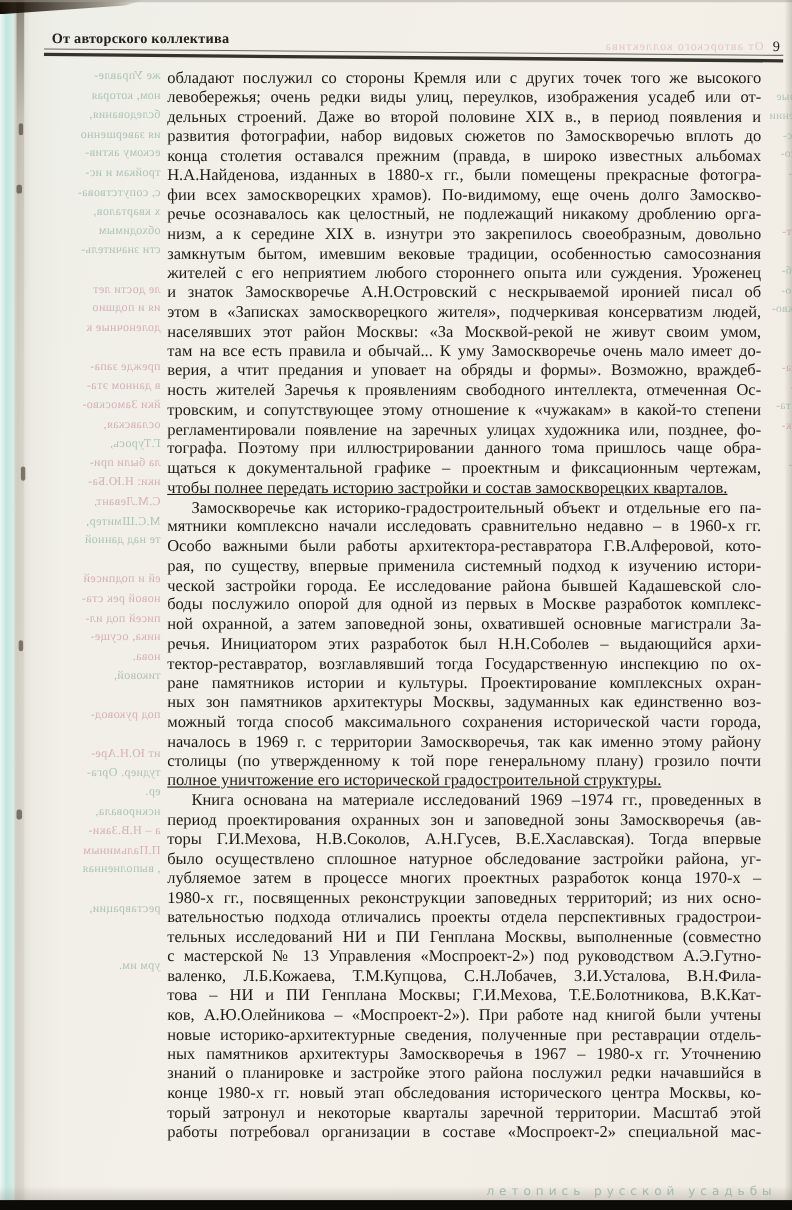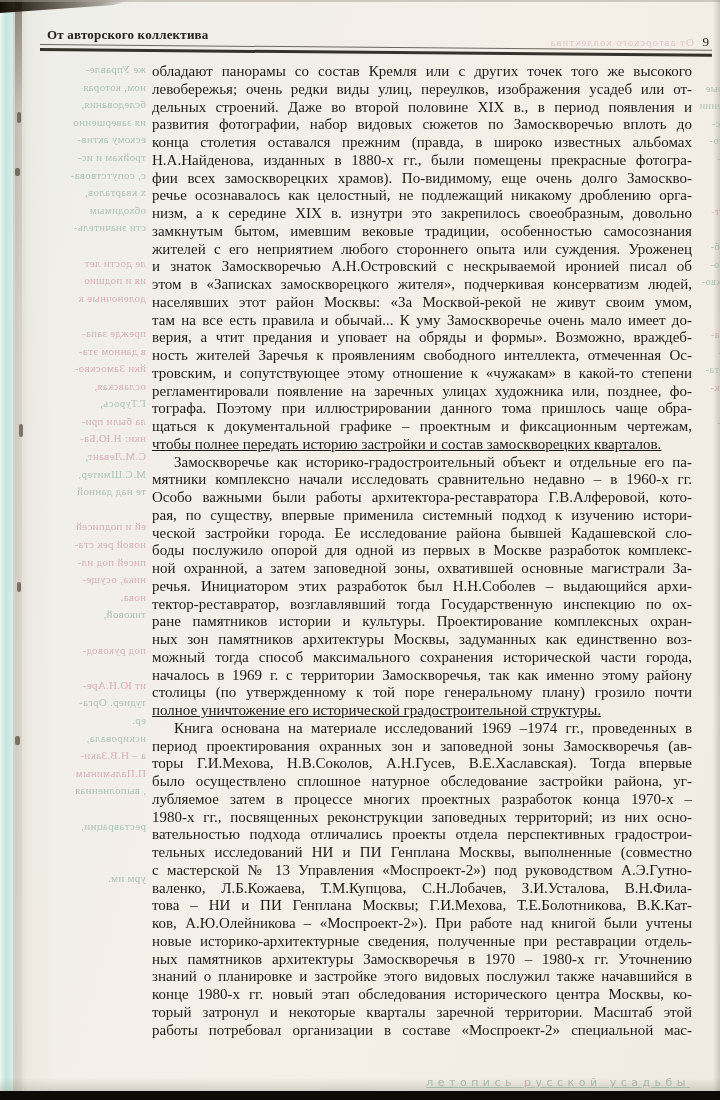"обладают панорамы со состав Кремля" div.line { text: панорамы со состав -> послужил со стороны }
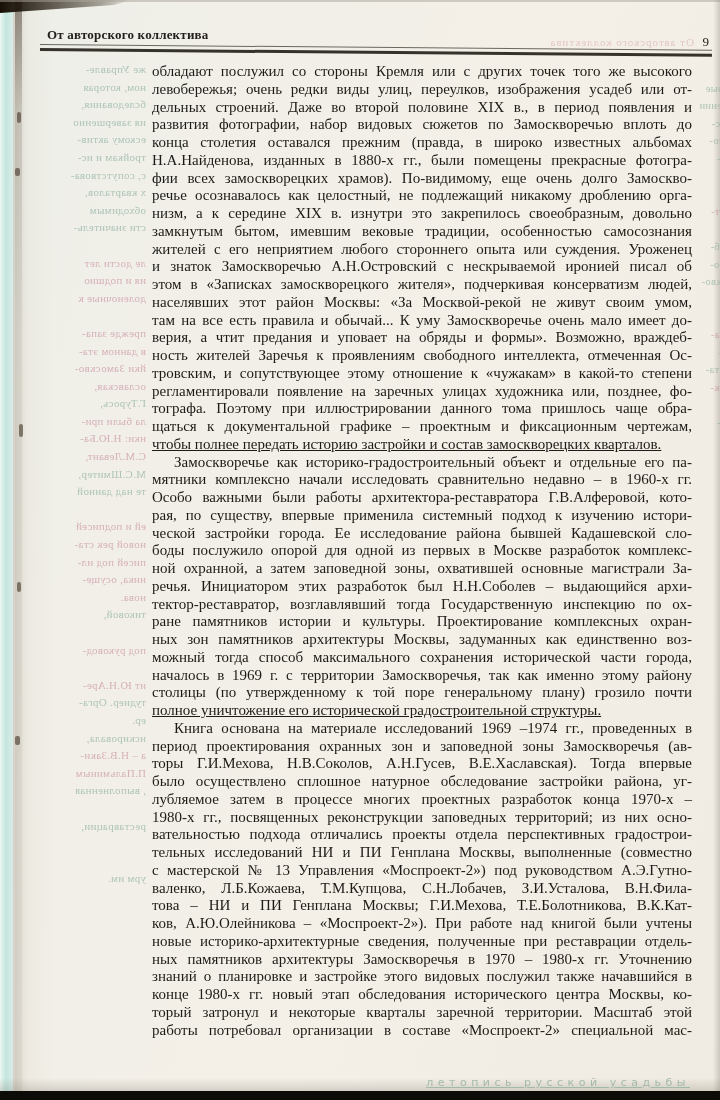"и знаток Замоскворечью А.Н.Островский с" div.line { text: Замоскворечью -> Замоскворечье }
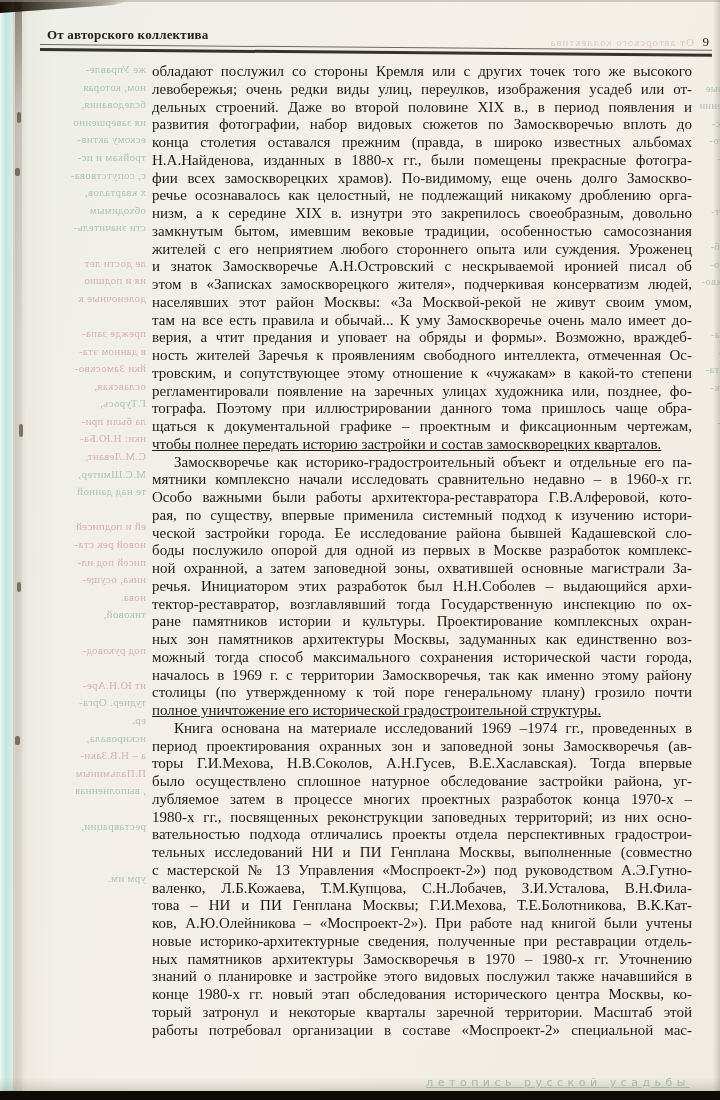"ных памятников архитектуры Замоскворечья" div.line { text: 1970 -> 1967 }
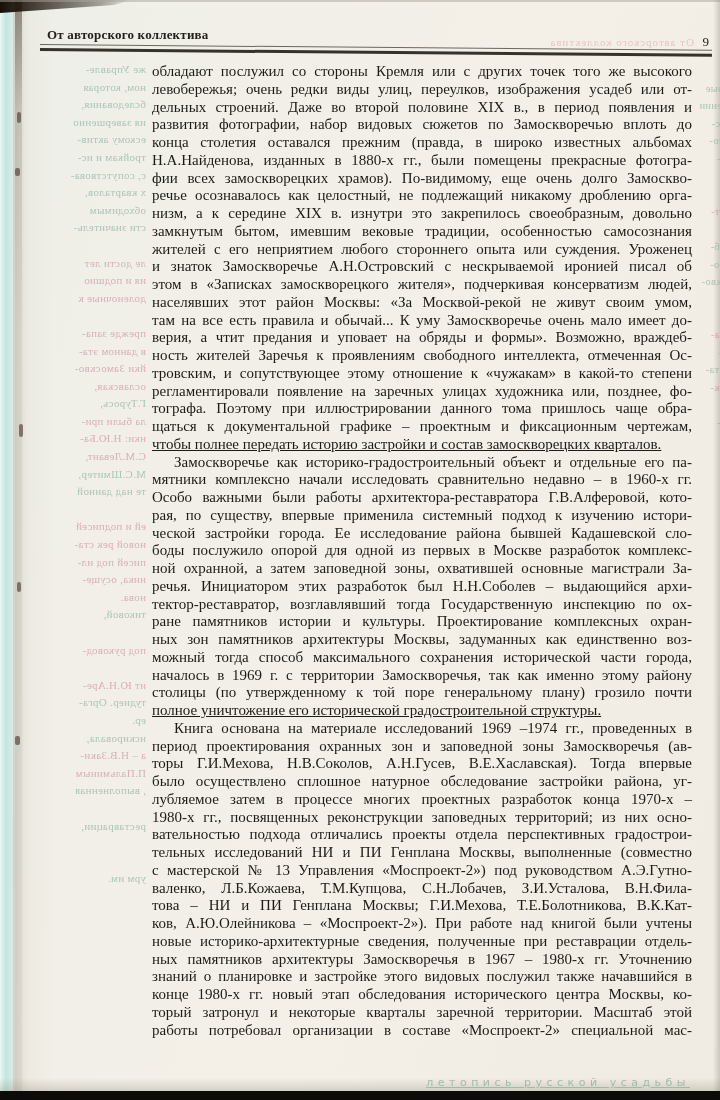"знаний о планировке и застройке" div.line { text: видовых послужил также -> района послужил редки }
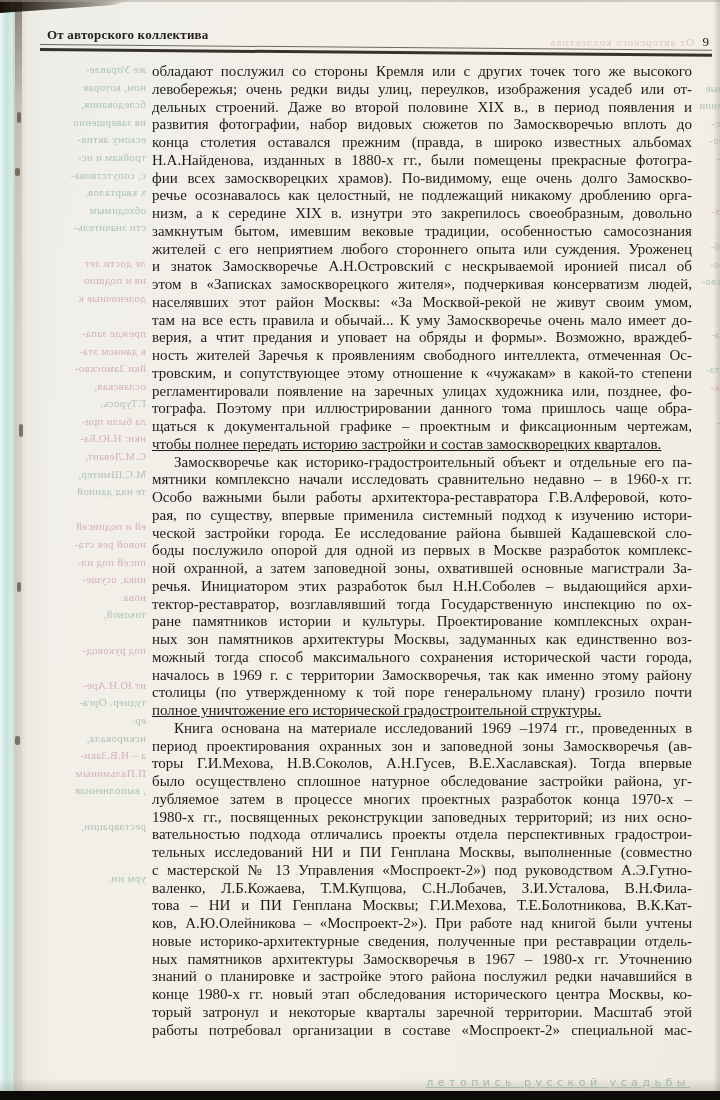"летопись русской усадьбы" .watermark { right: 30px -> 14px; text-decoration: underline -> none }
